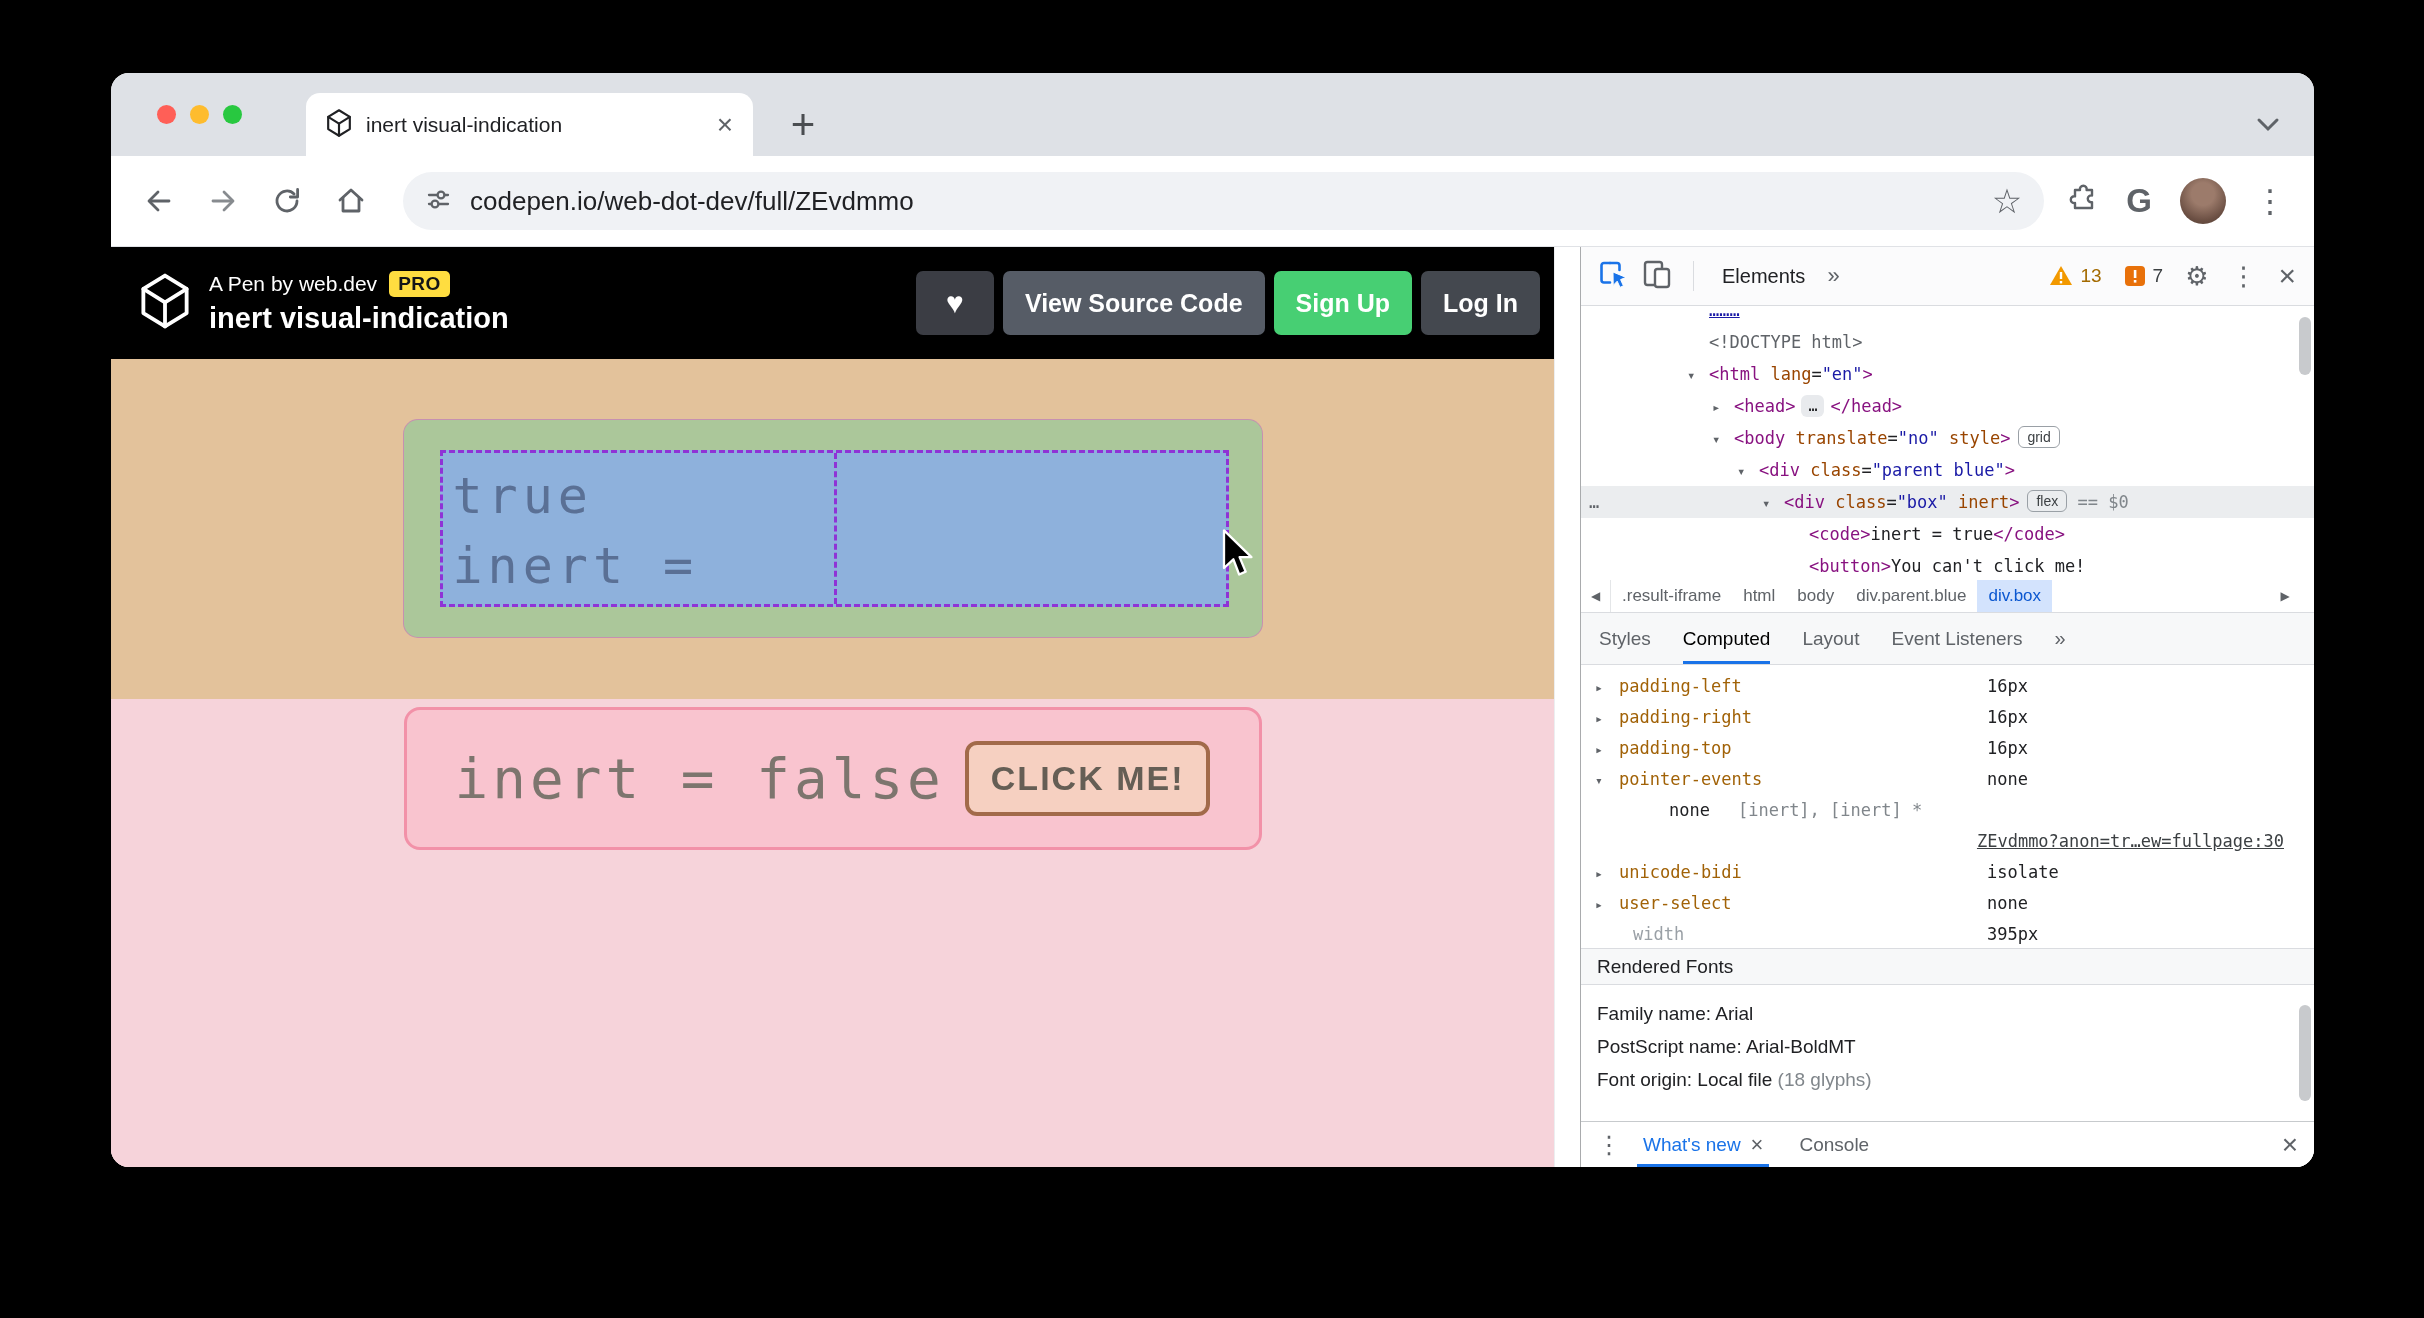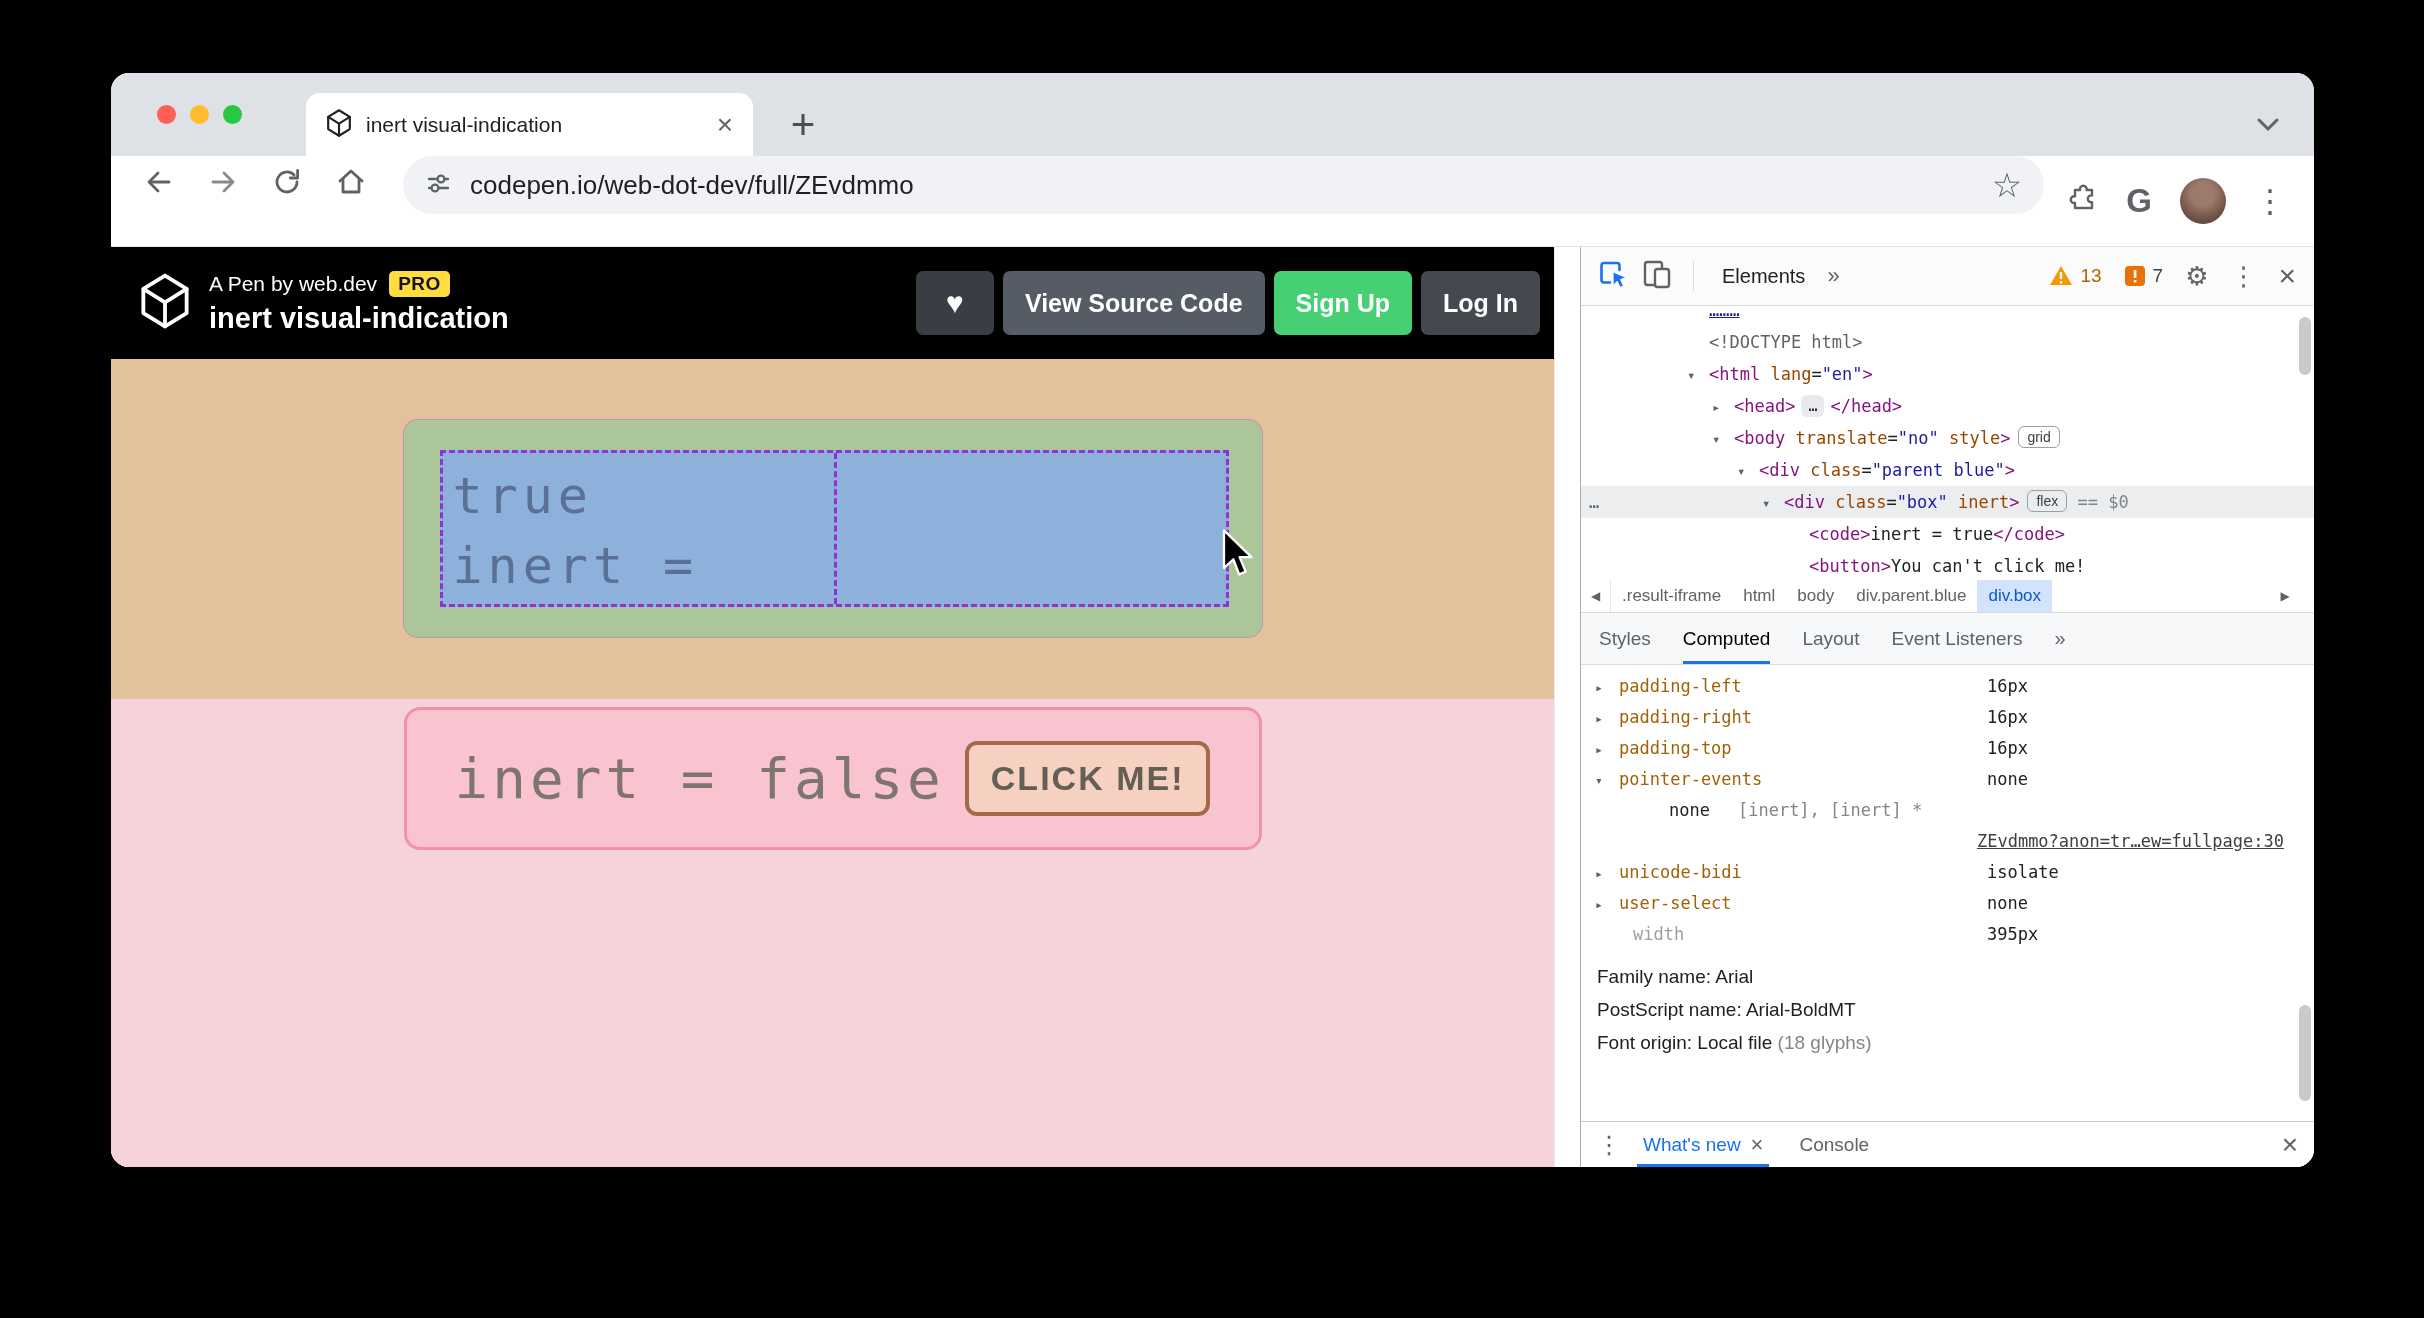"codepen.io/web-dot-dev/full/ZEvdmmo" .toolbar { align-items: none -> center }
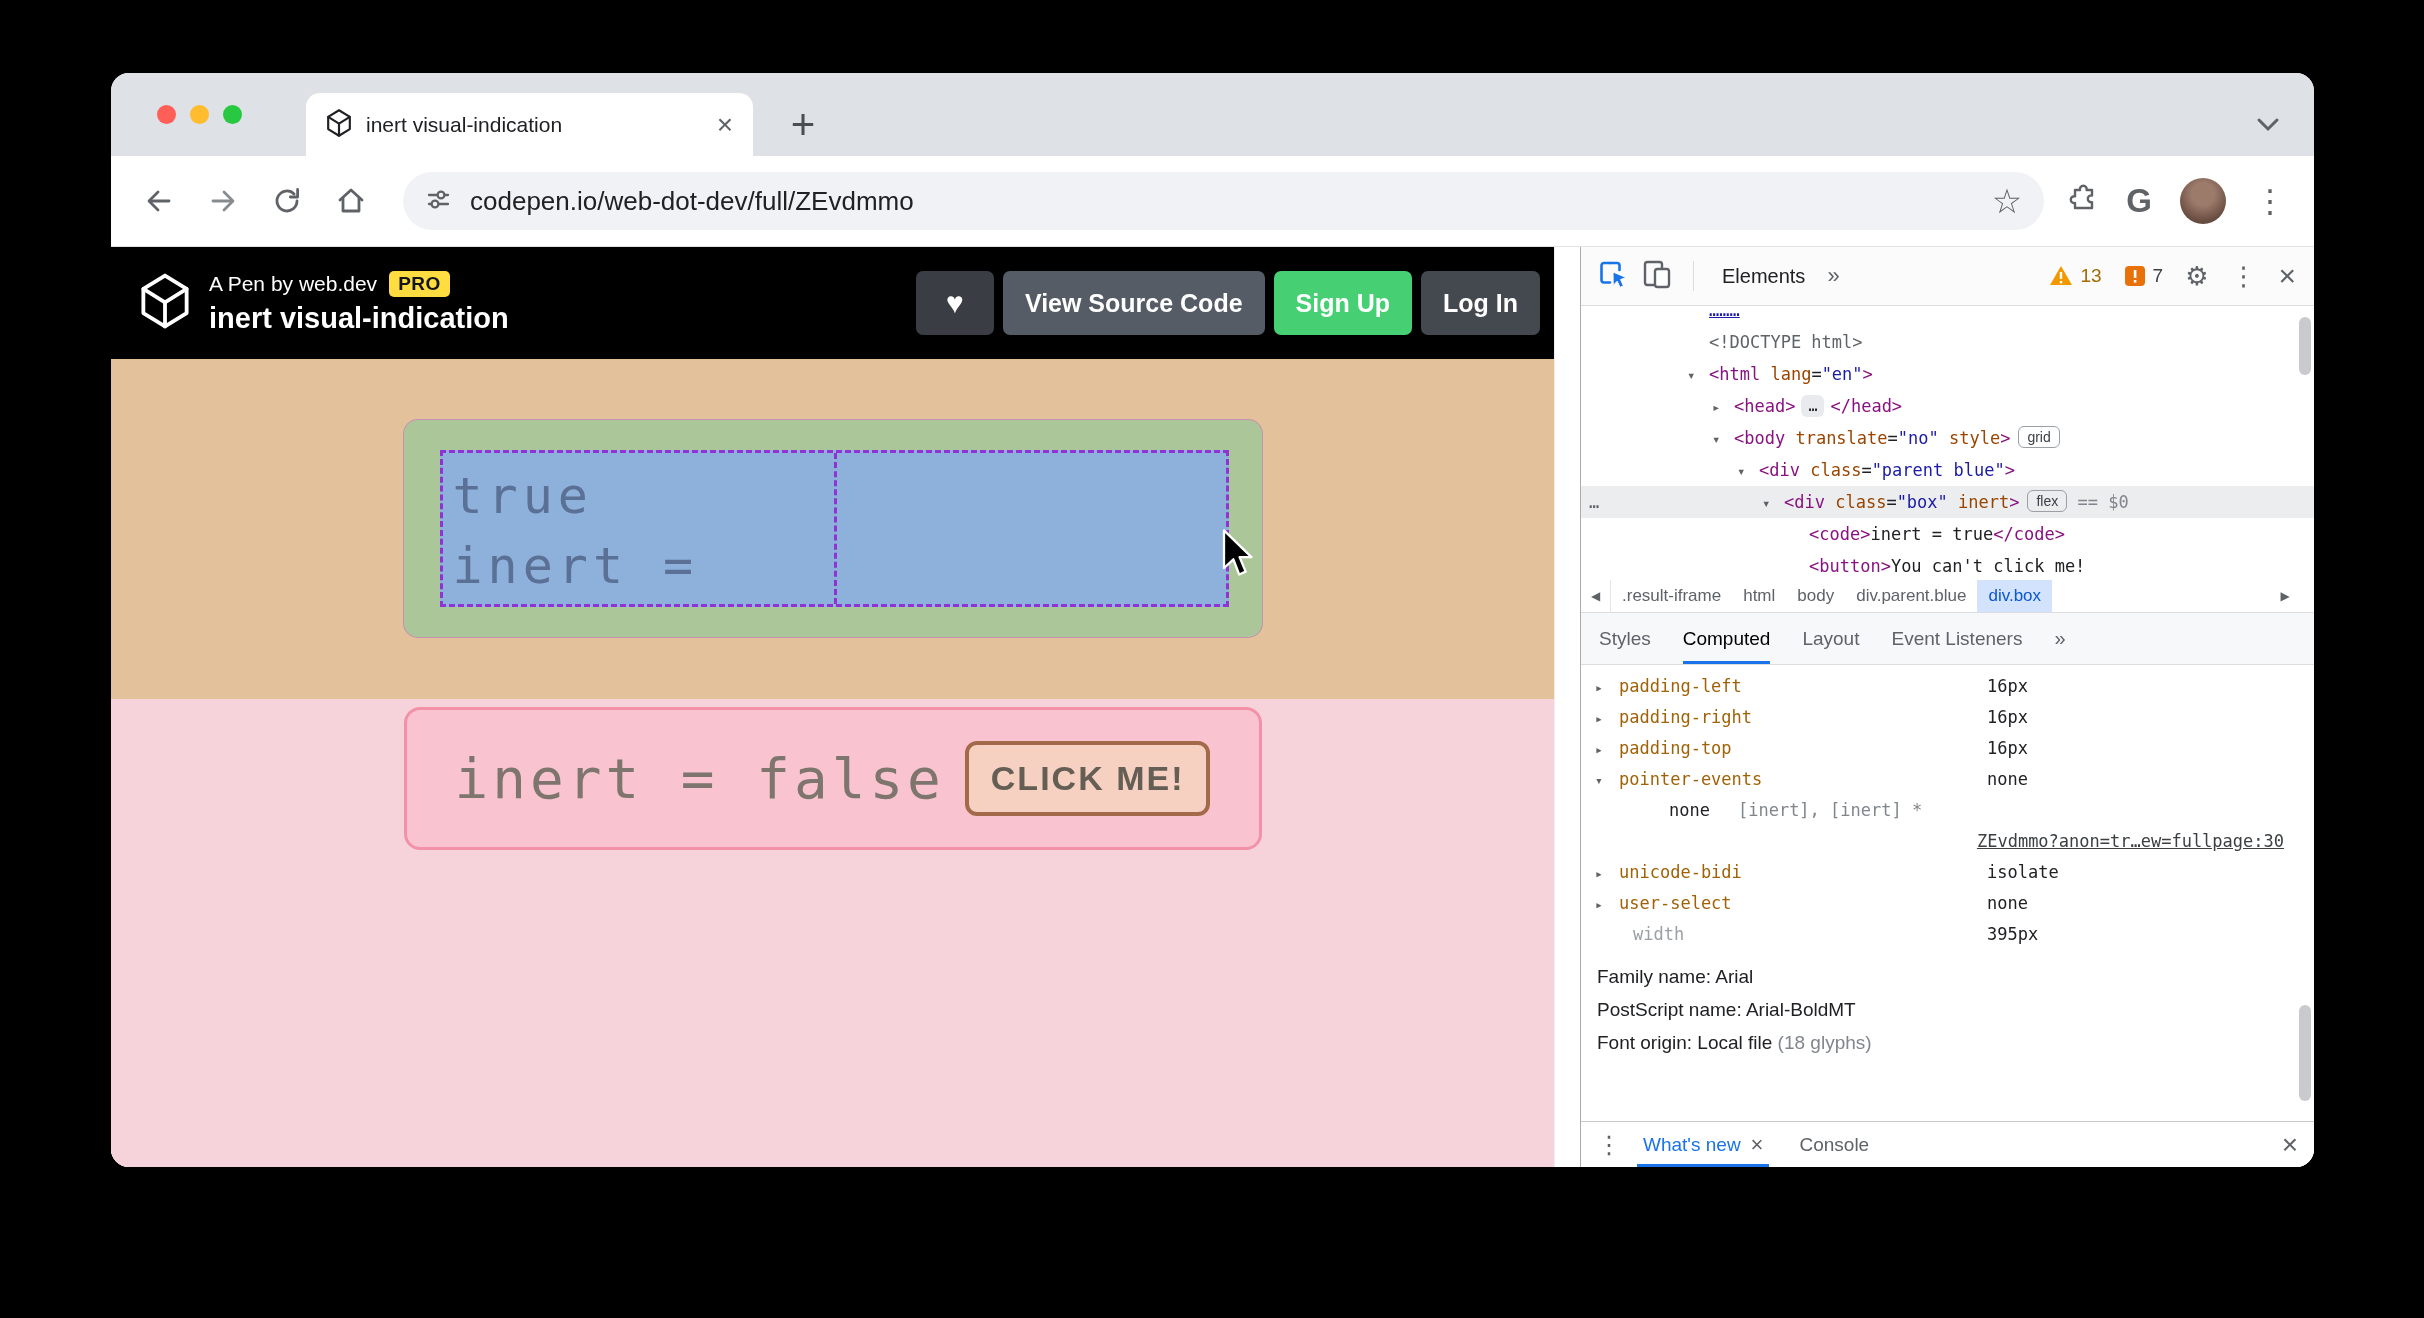"Rendered Fonts" div.fonts-header { html: none -> <div>Rendered Fonts</div> }
